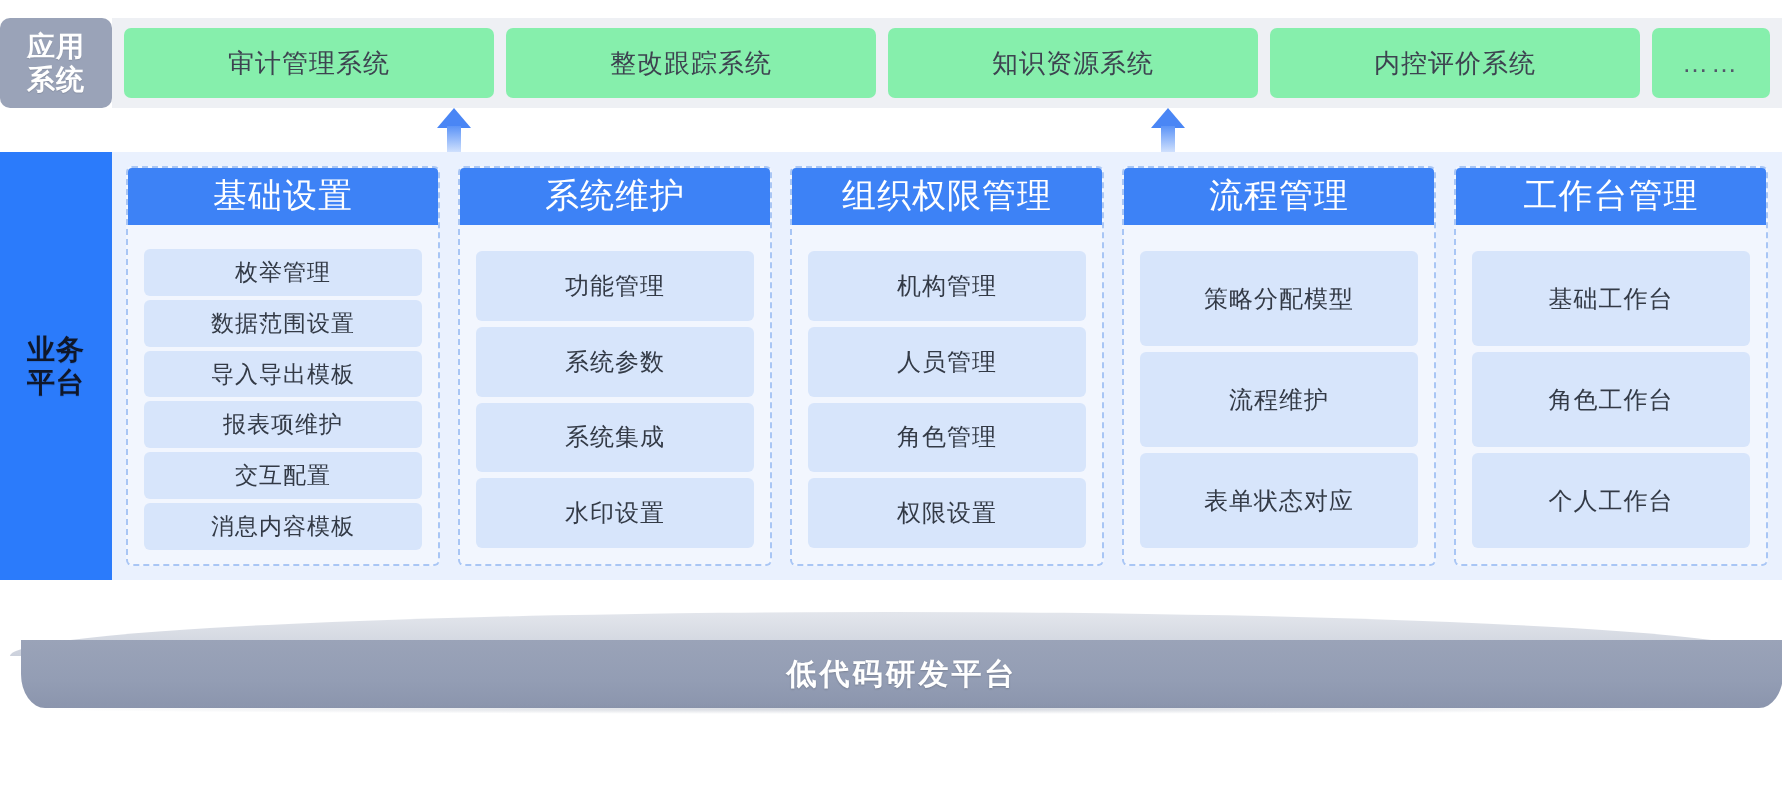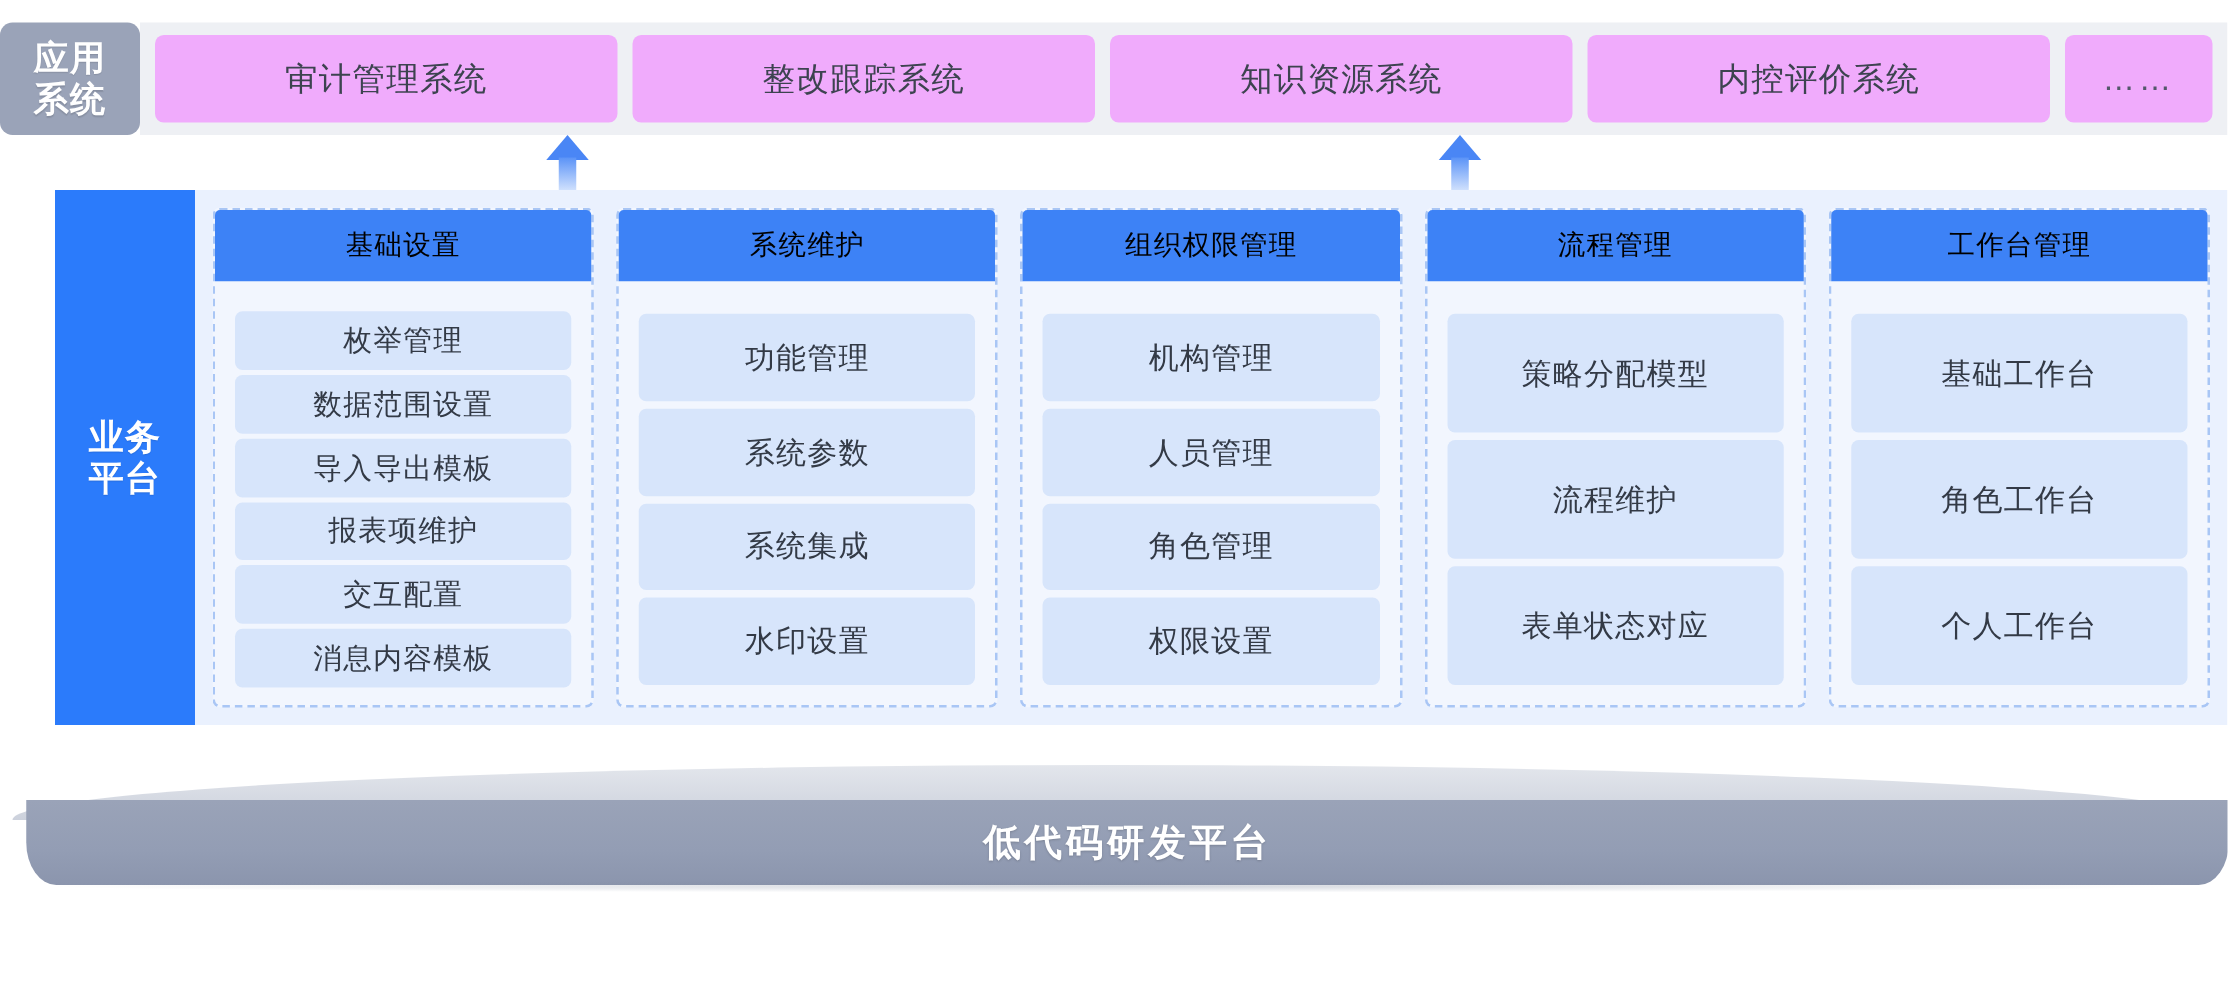"审计管理系统" .app-card { background: #f0abfc -> #86efac }
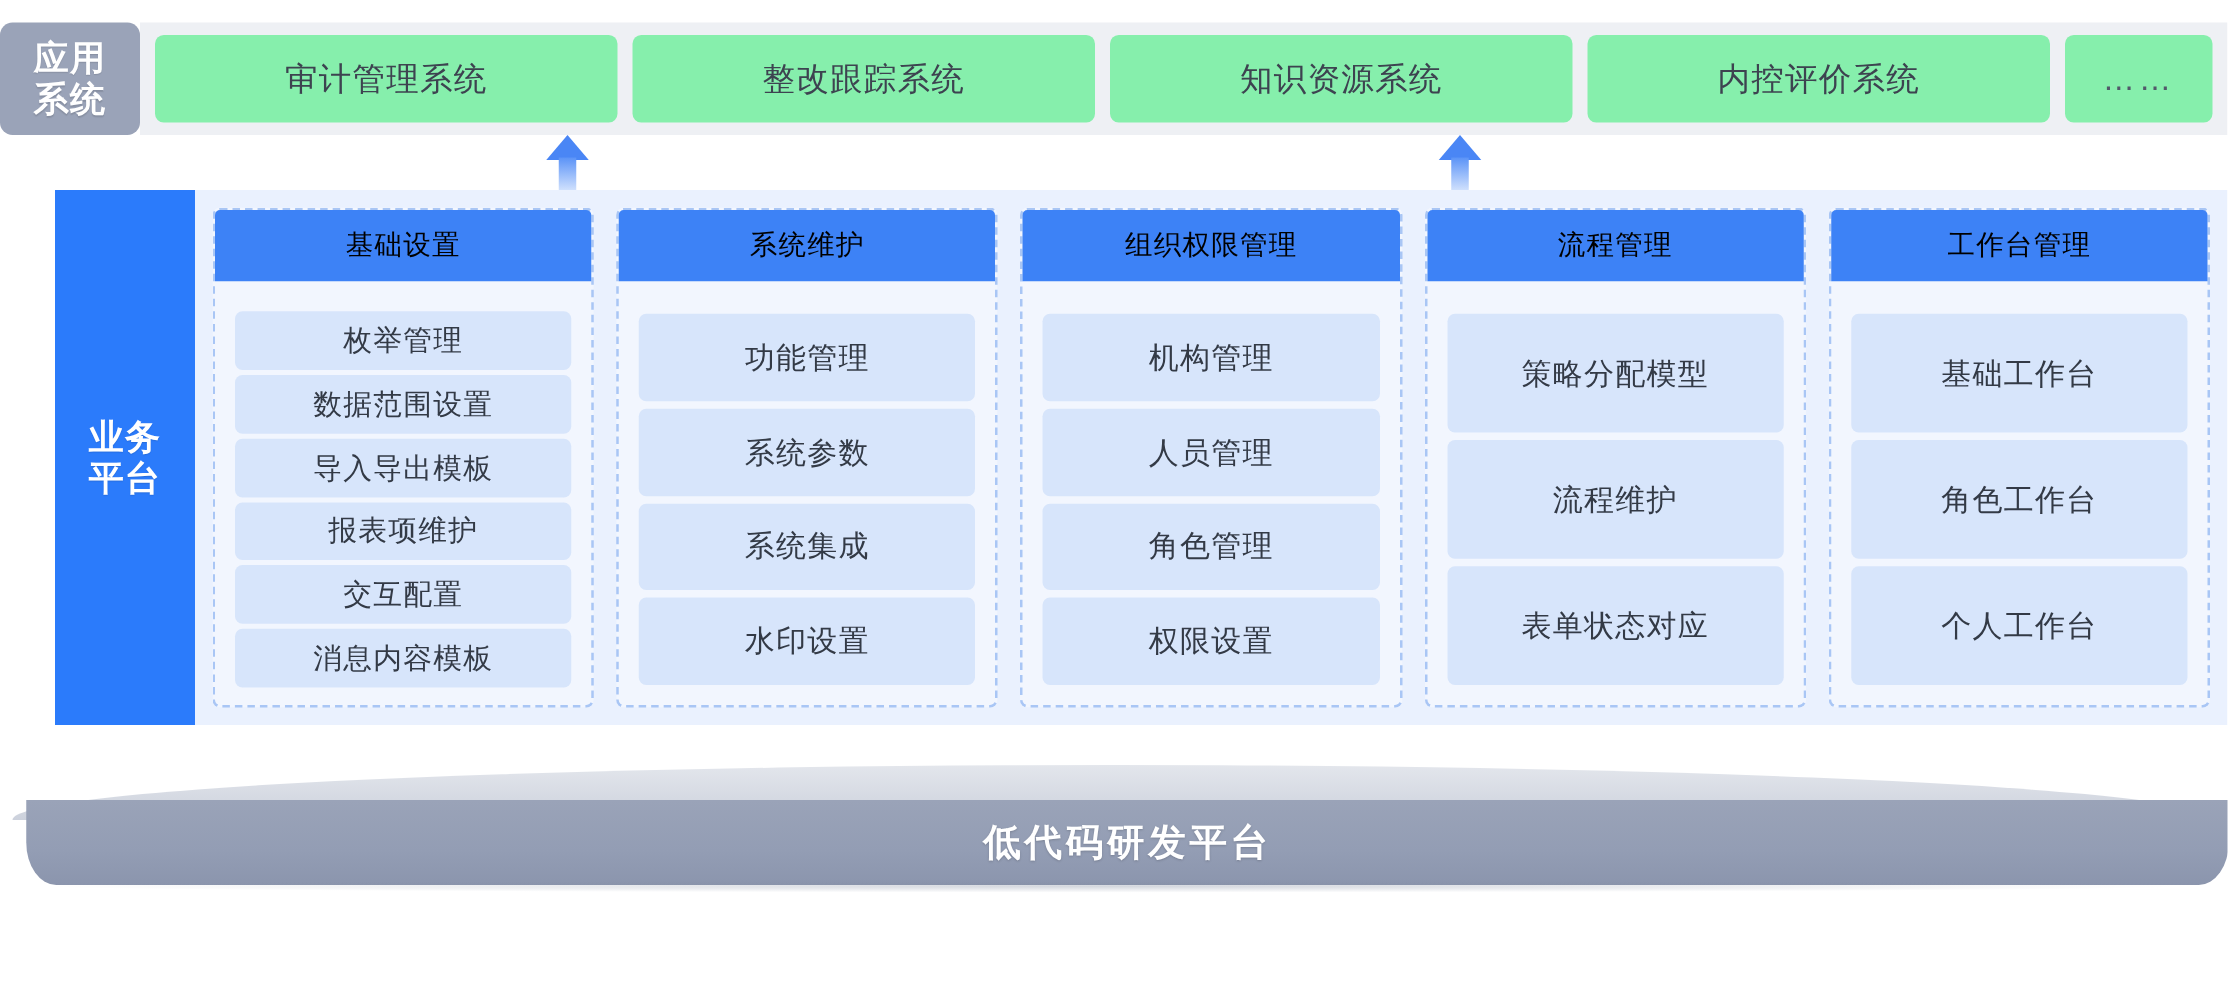"基础设置" .group-header { color: #000000 -> #ffffff; font-size: 22px -> 34px }
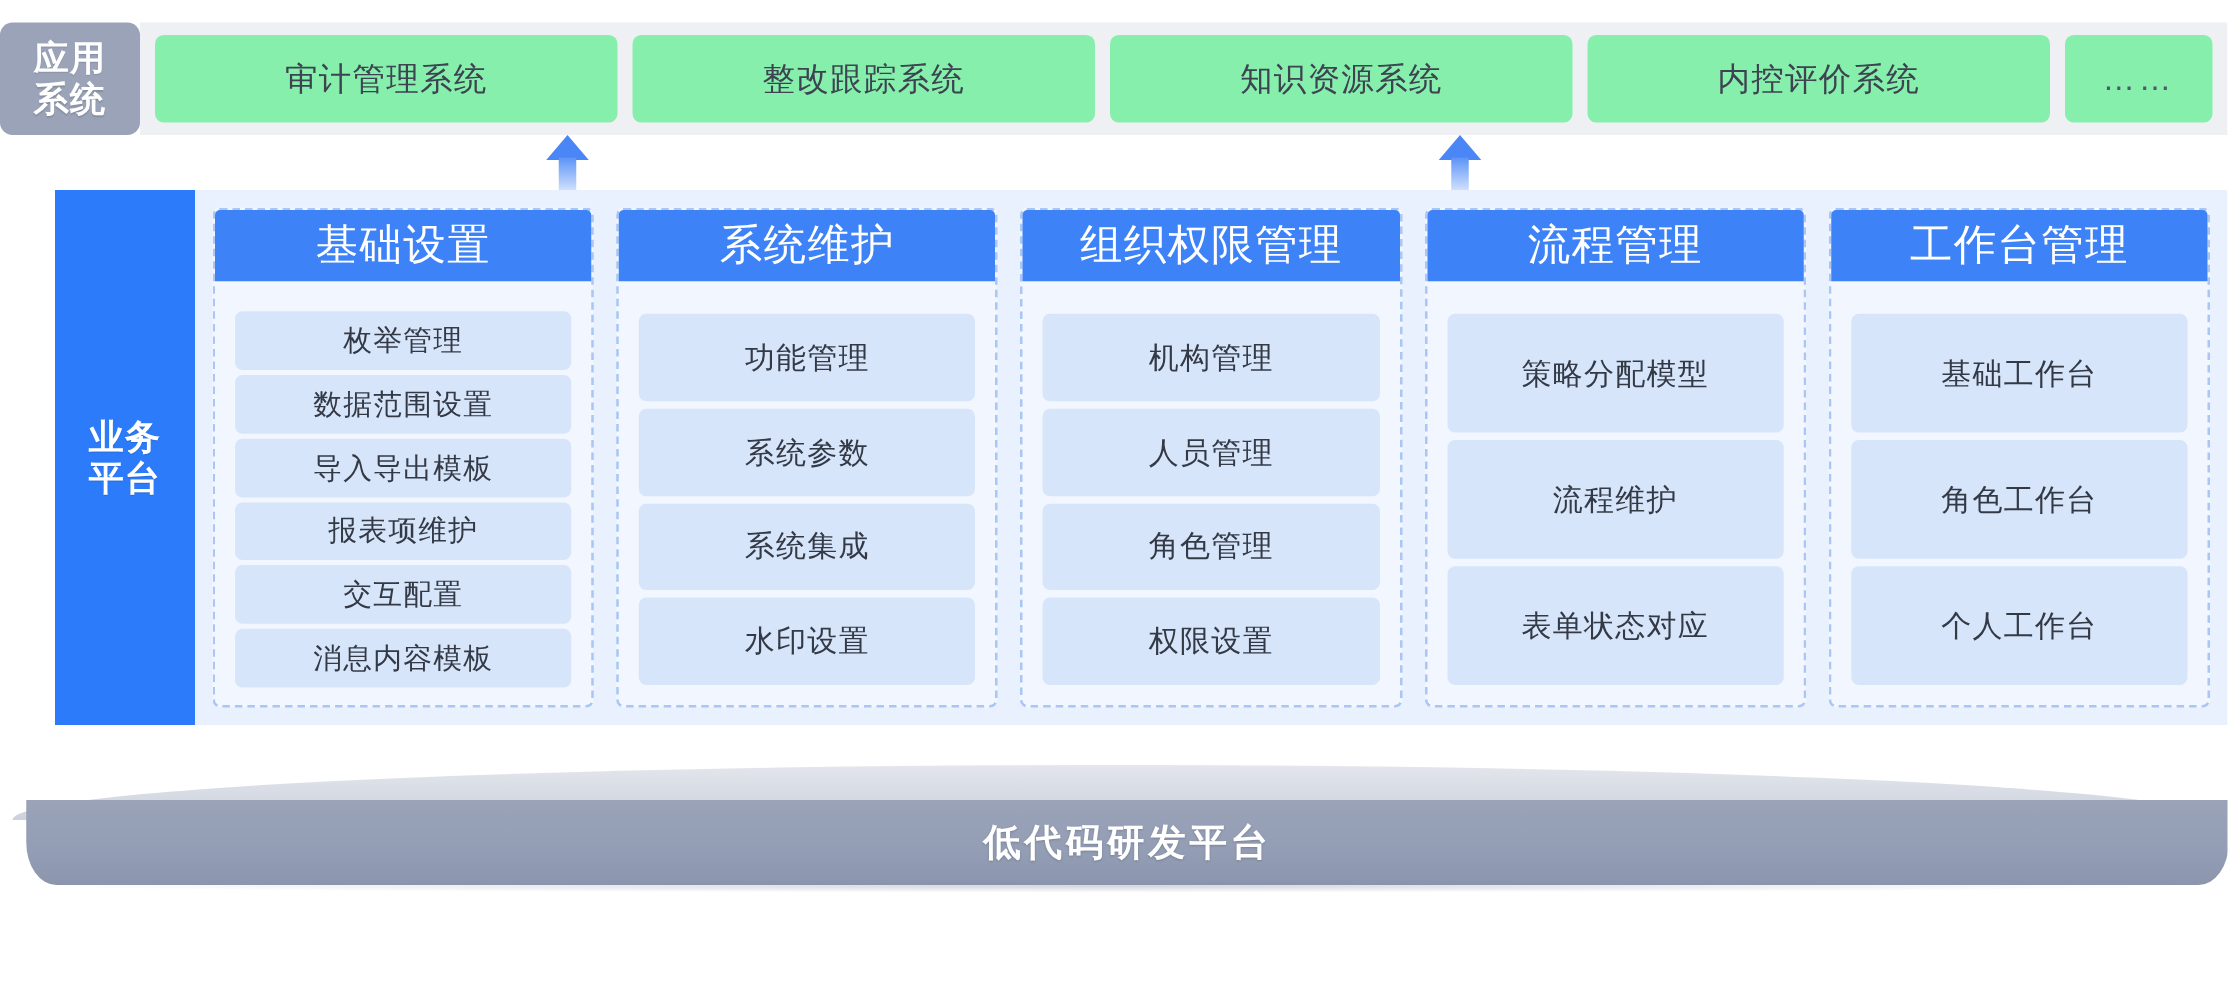"枚举管理" .group.dense .group-items { justify-content: flex-end -> none }
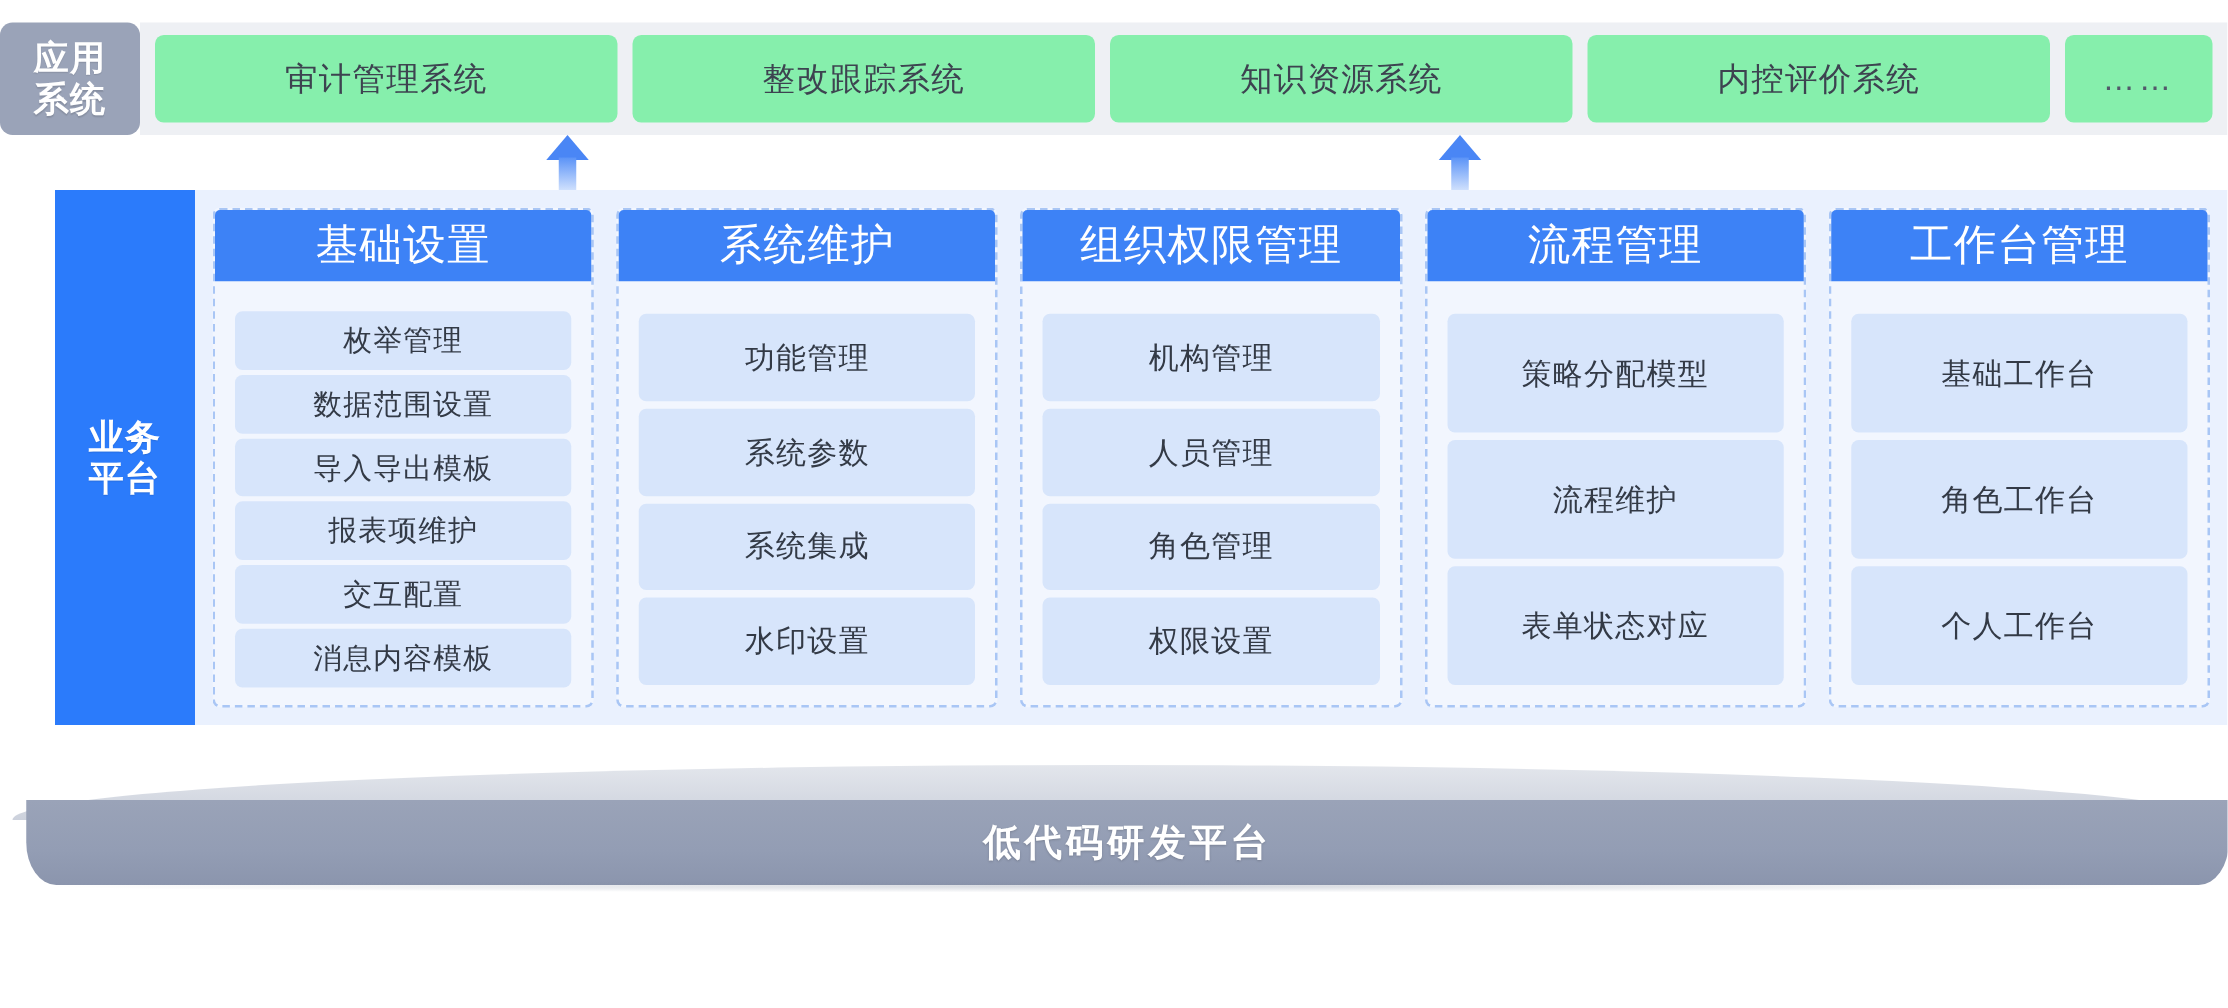"业务" .platform-label { color: #ffffff -> #0f172a; margin-left: 44px -> none }
